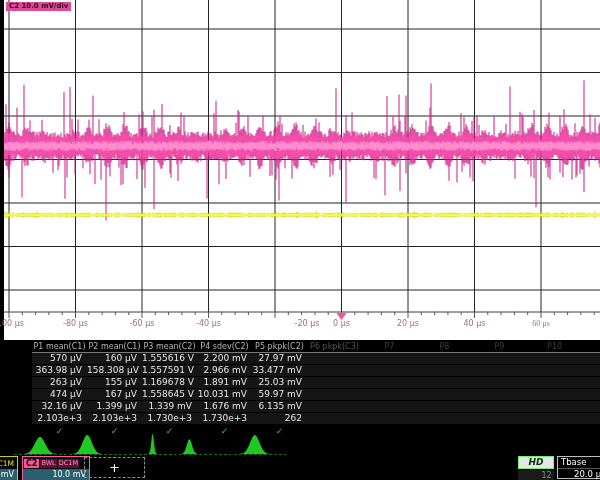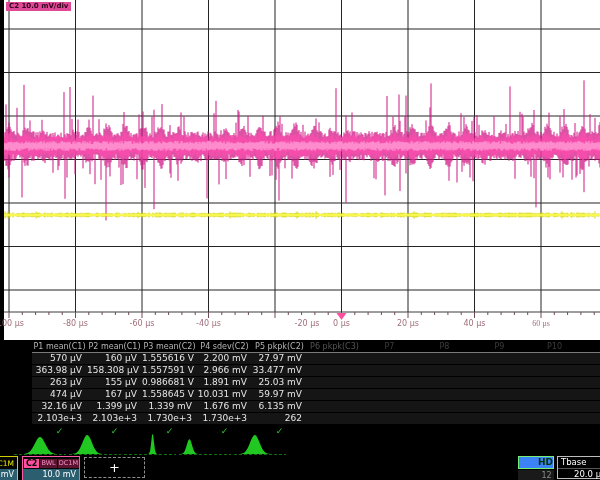"0.986681 V" div.mcell { text: 0.986681 -> 1.169678 }
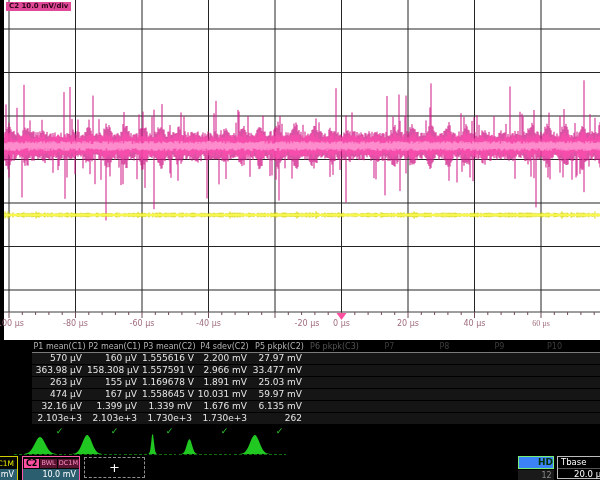"C2" .c2box { width: 58px -> 68px }
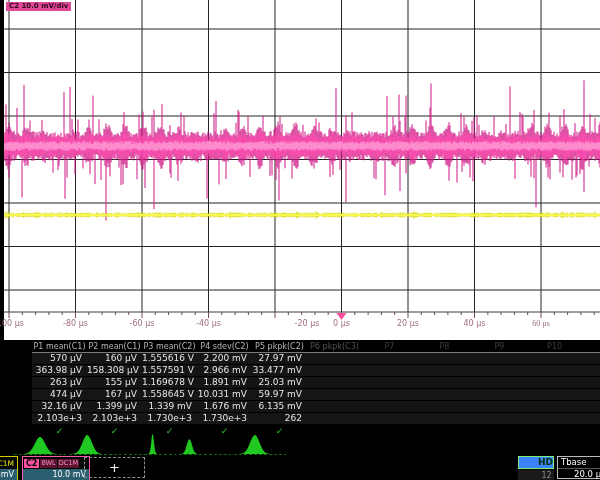"HD" .hdbadge { background: #3b82f6 -> #e5e5e5; font-style: none -> italic; text-align: right -> center }
